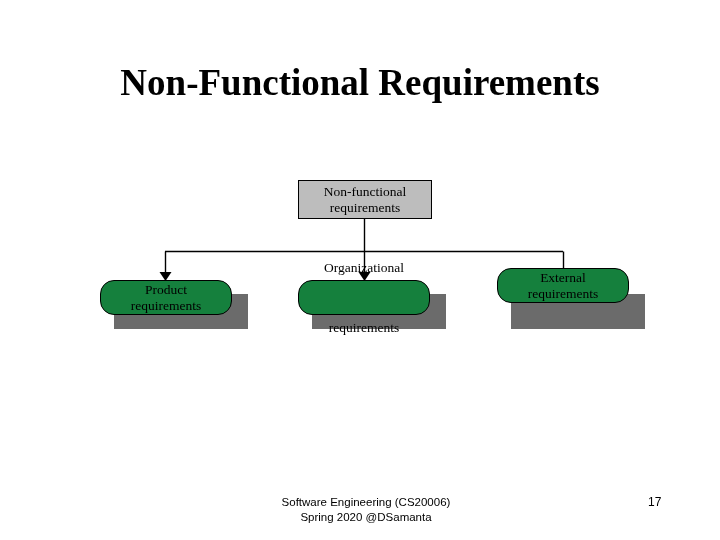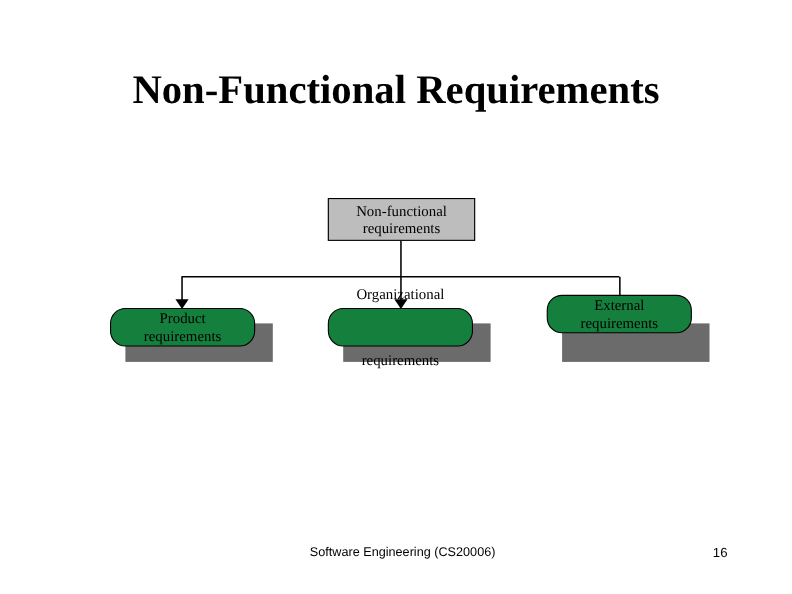"16" div.page-number { text: 16 -> 17 }
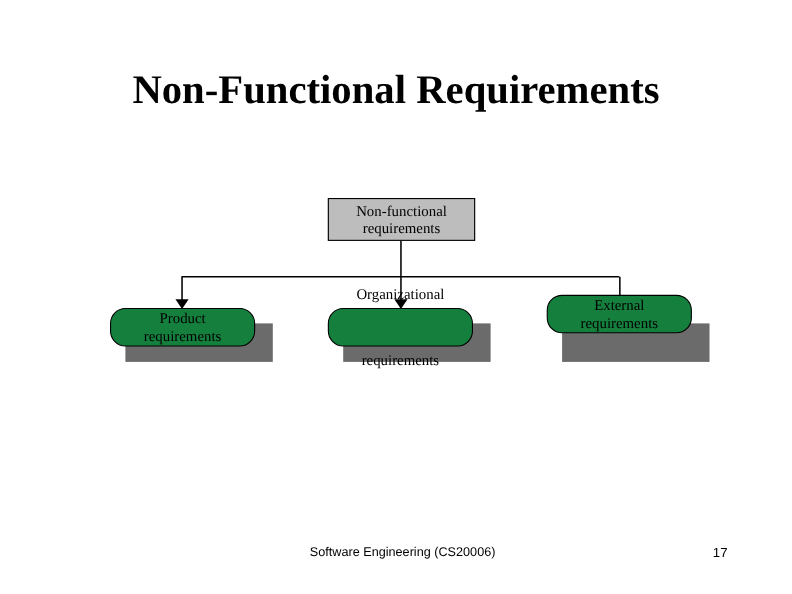"Spring 2020 @DSamanta" span.footer-line { html: none -> <span>Spring 2020 @DSamanta</span> }
